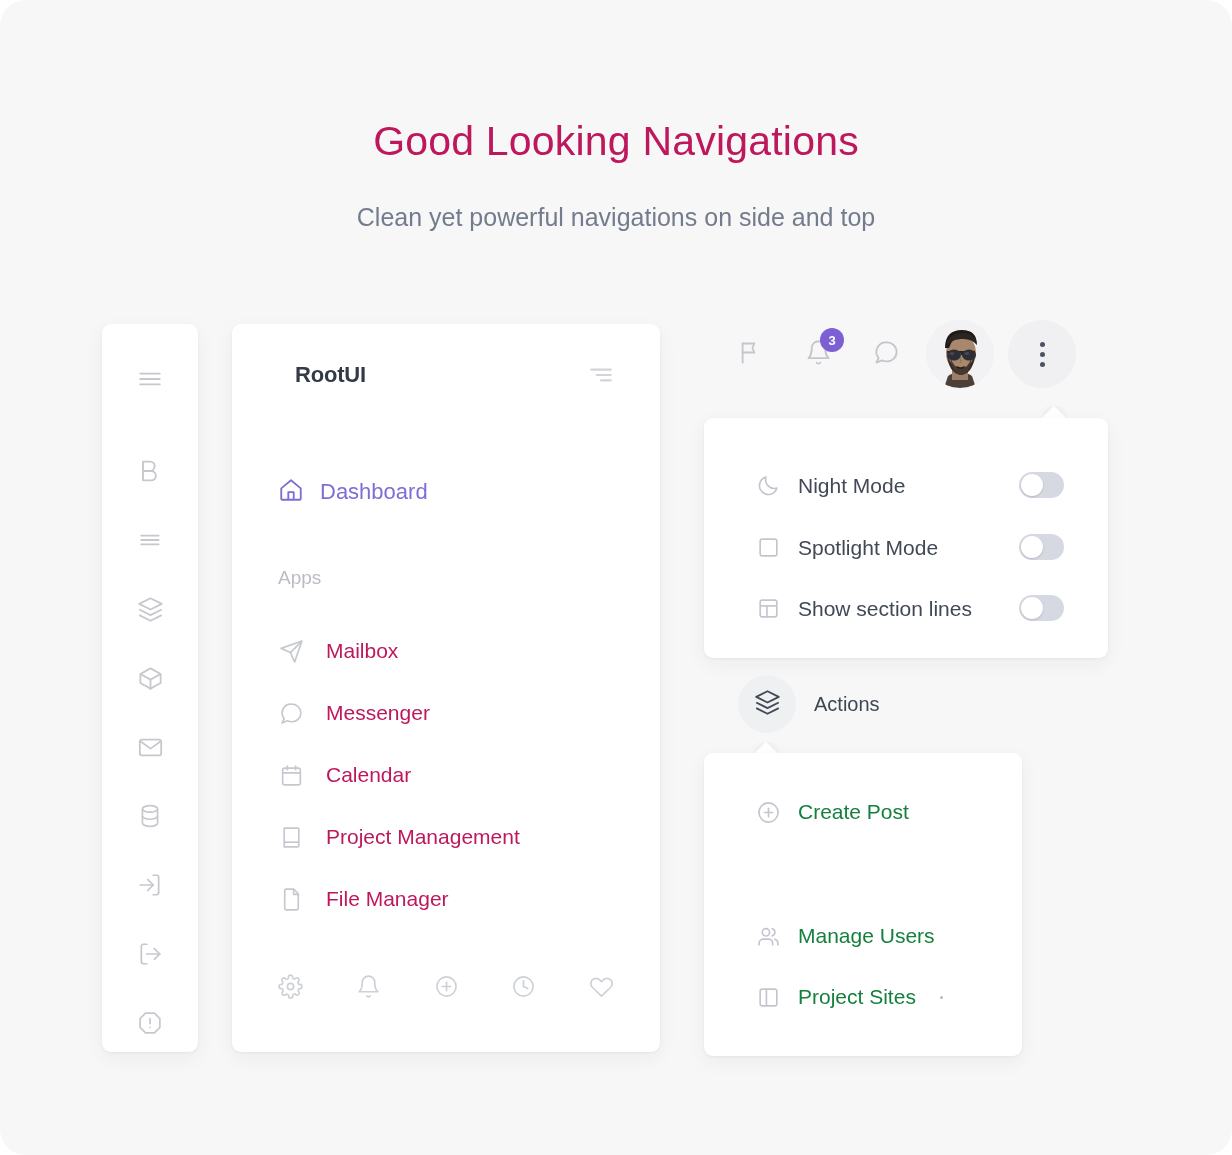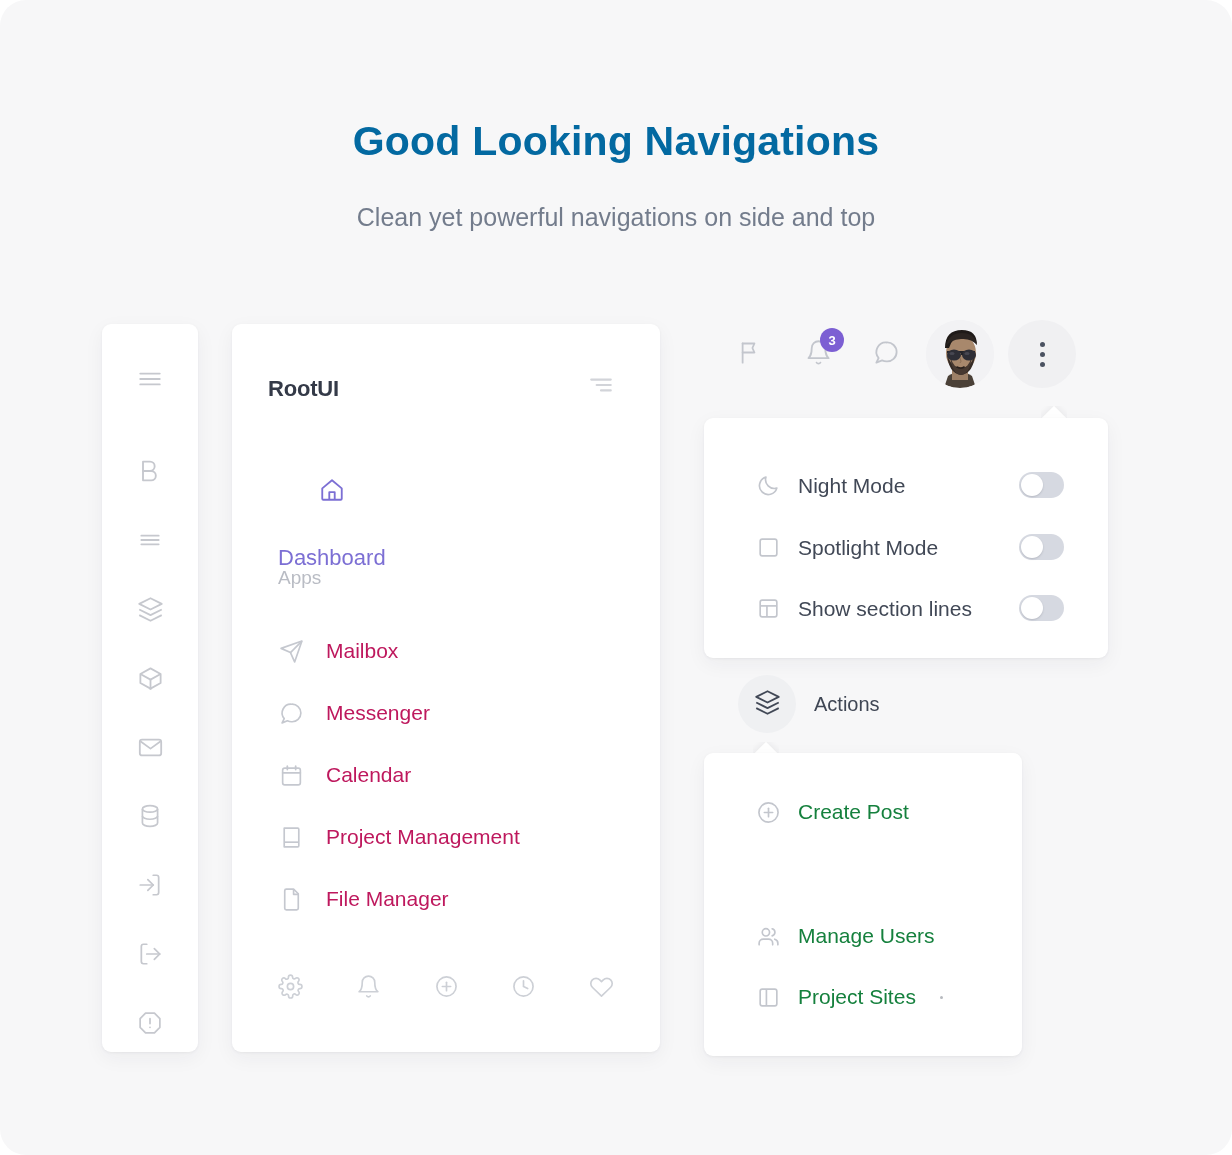"Good Looking Navigations" .page-title { color: #0369a1 -> #be185d; font-weight: 700 -> 400 }
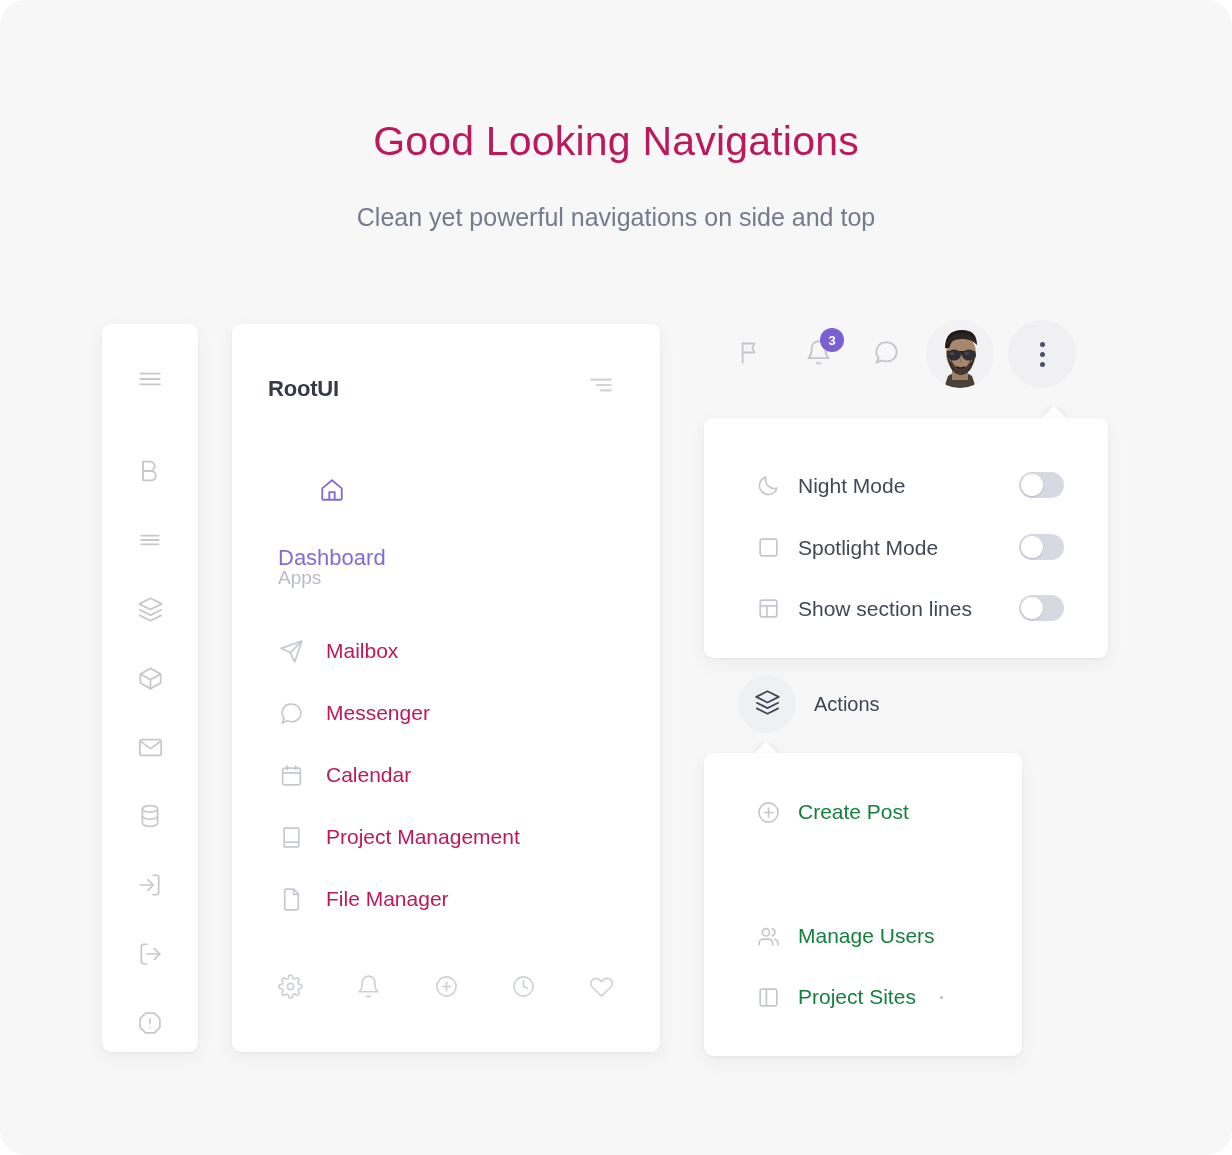"RootUI" .sb-head { align-items: flex-end -> flex-start; padding: 0 46px 0 36px -> 0 46px 0 63px }
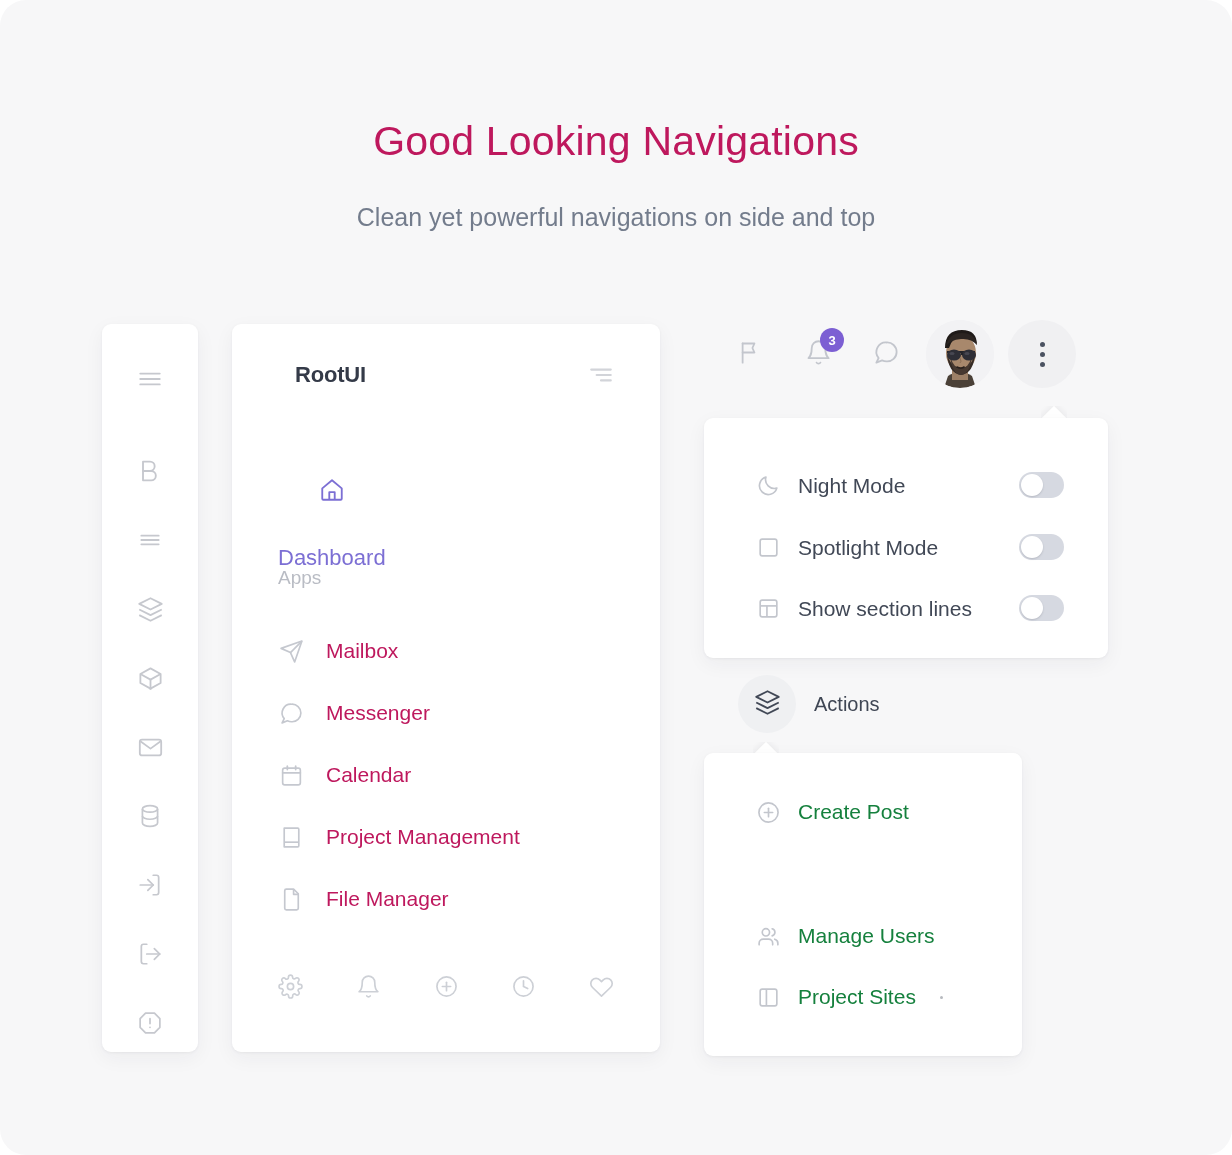"Dashboard" .sb-active { flex-direction: column -> none; gap: 38px -> 16px }
